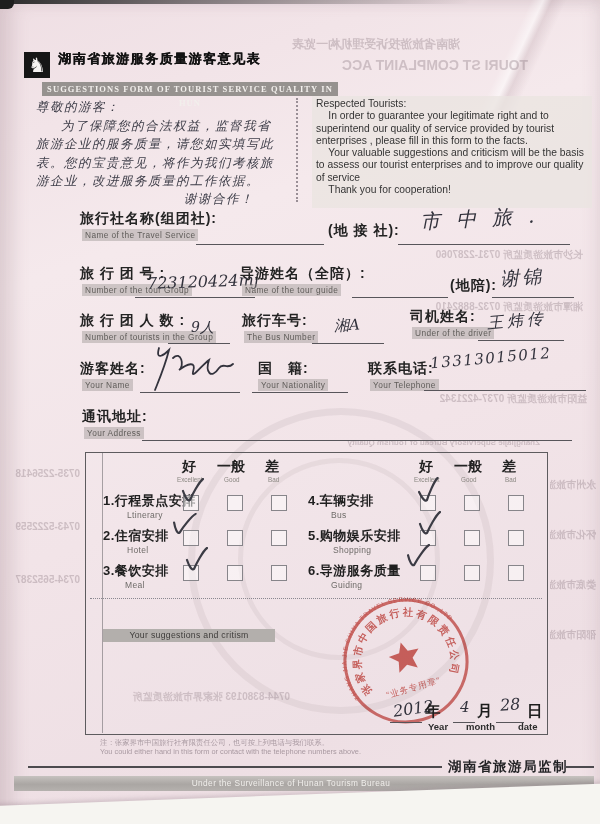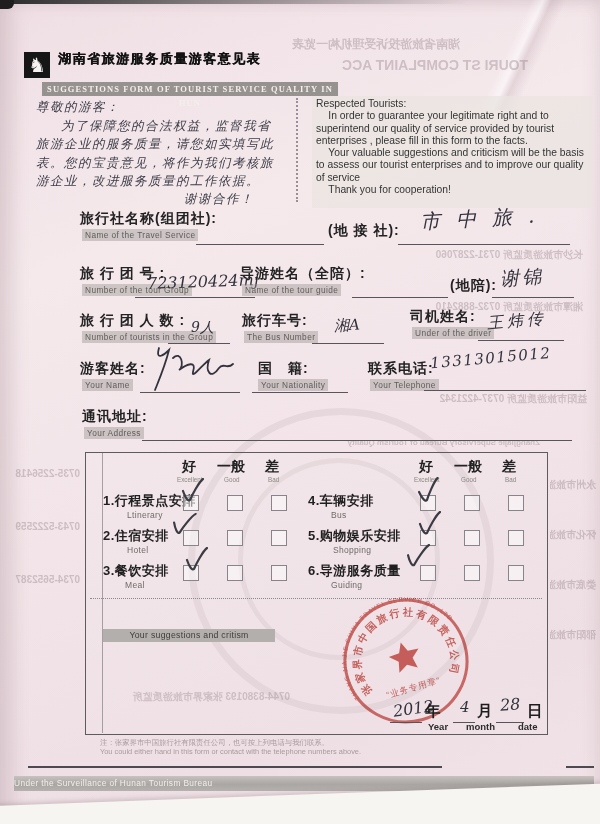"湖南省旅游局监制" span.supcn { html: none -> <span>湖南省旅游局监制</span> }
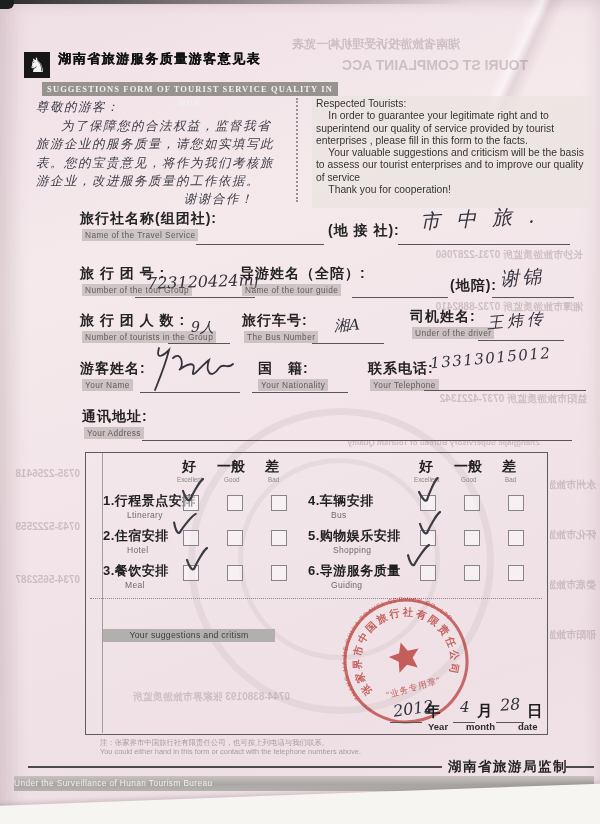"Under the Surveillance of Hunan" .graybar { text-align: left -> center }
